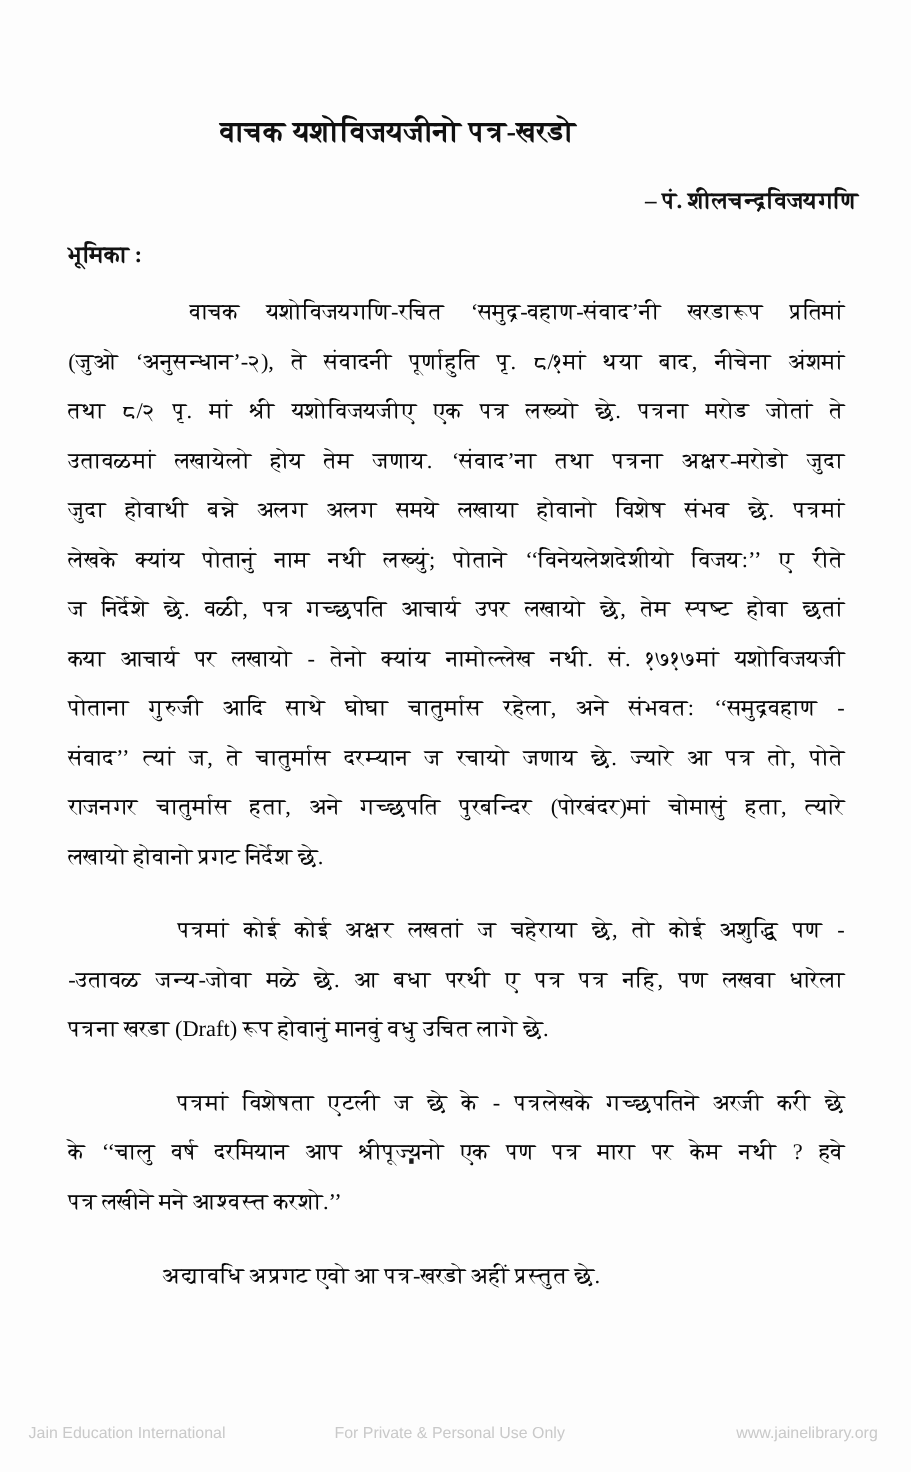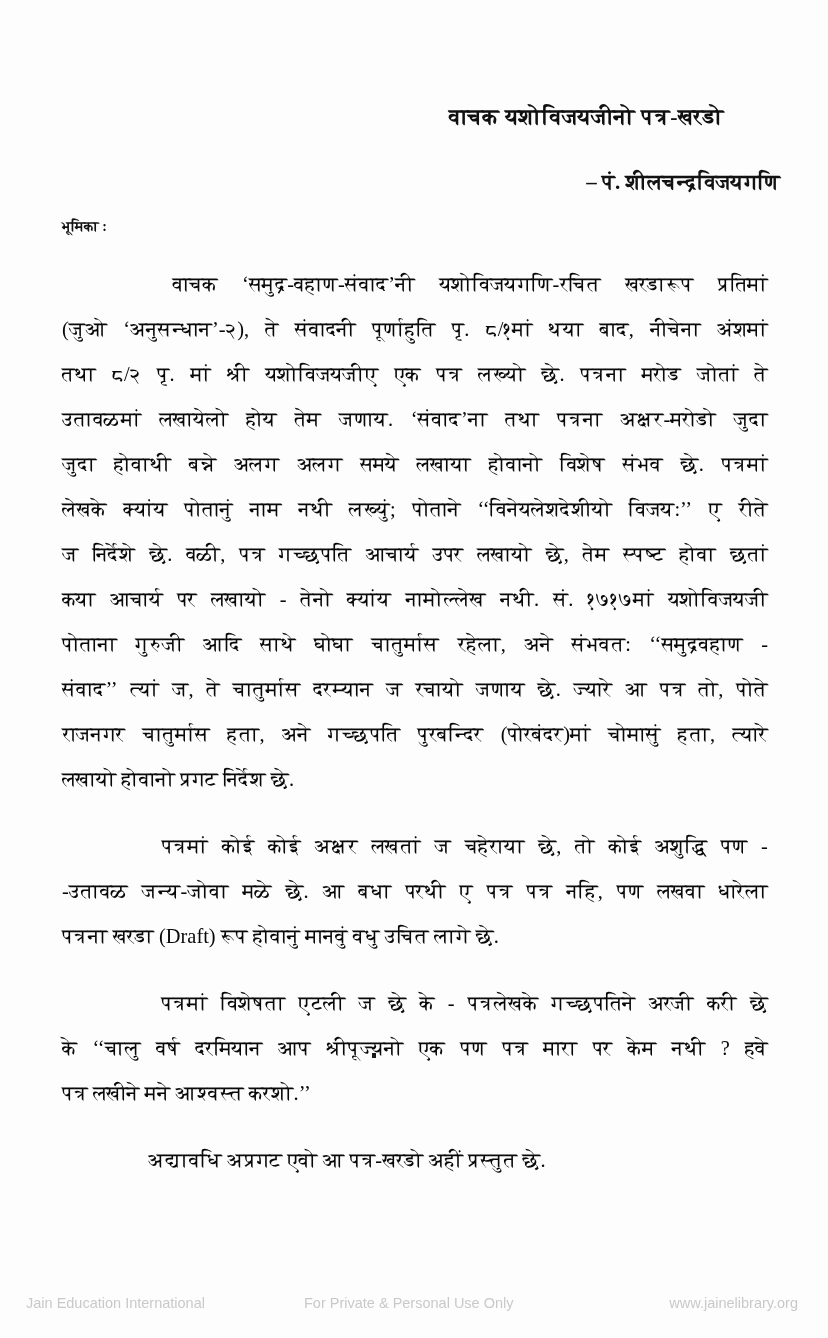"वाचक यशोविजयजीनो पत्र-खरडो" .title { font-size: 22px -> 26px; text-align: right -> center }
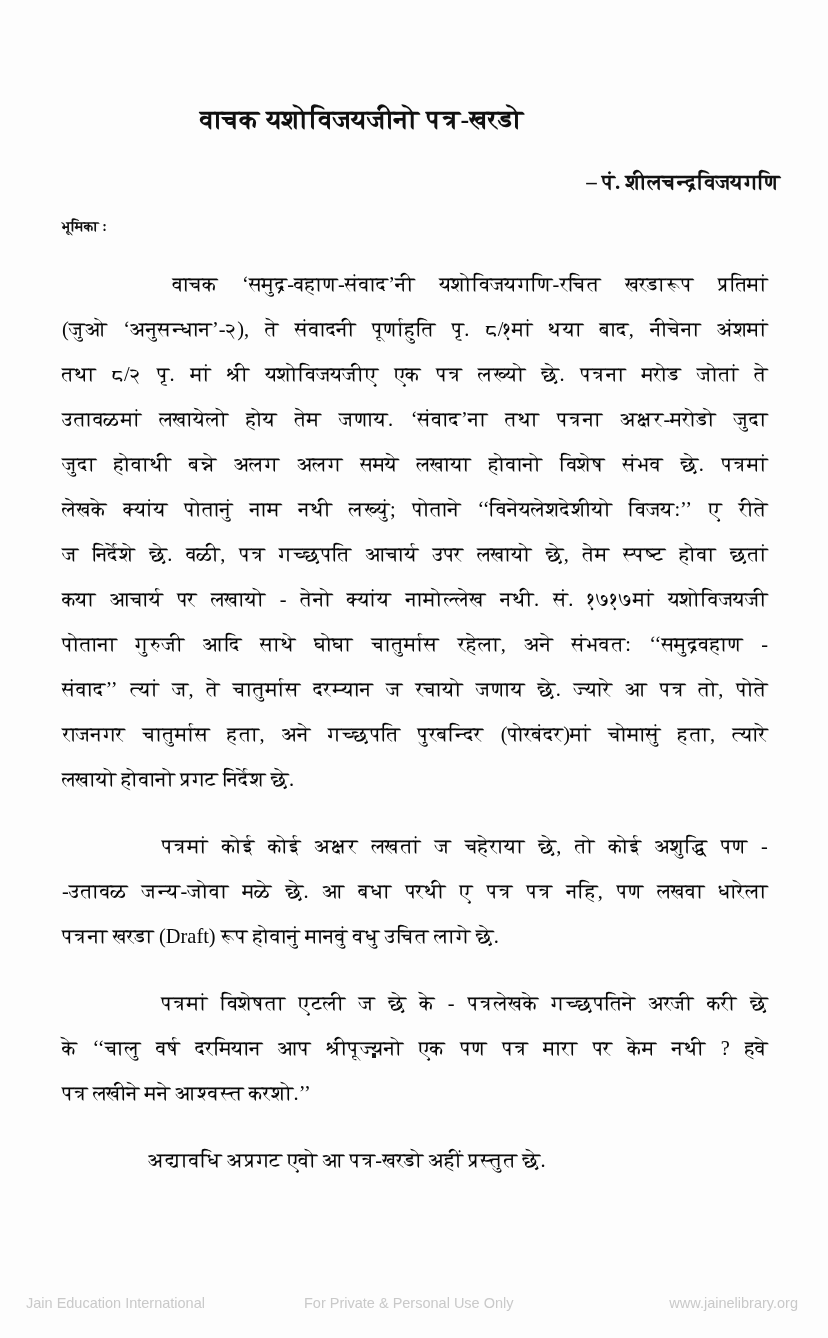"भूमिका :" .section-heading { font-size: 14px -> 21px }
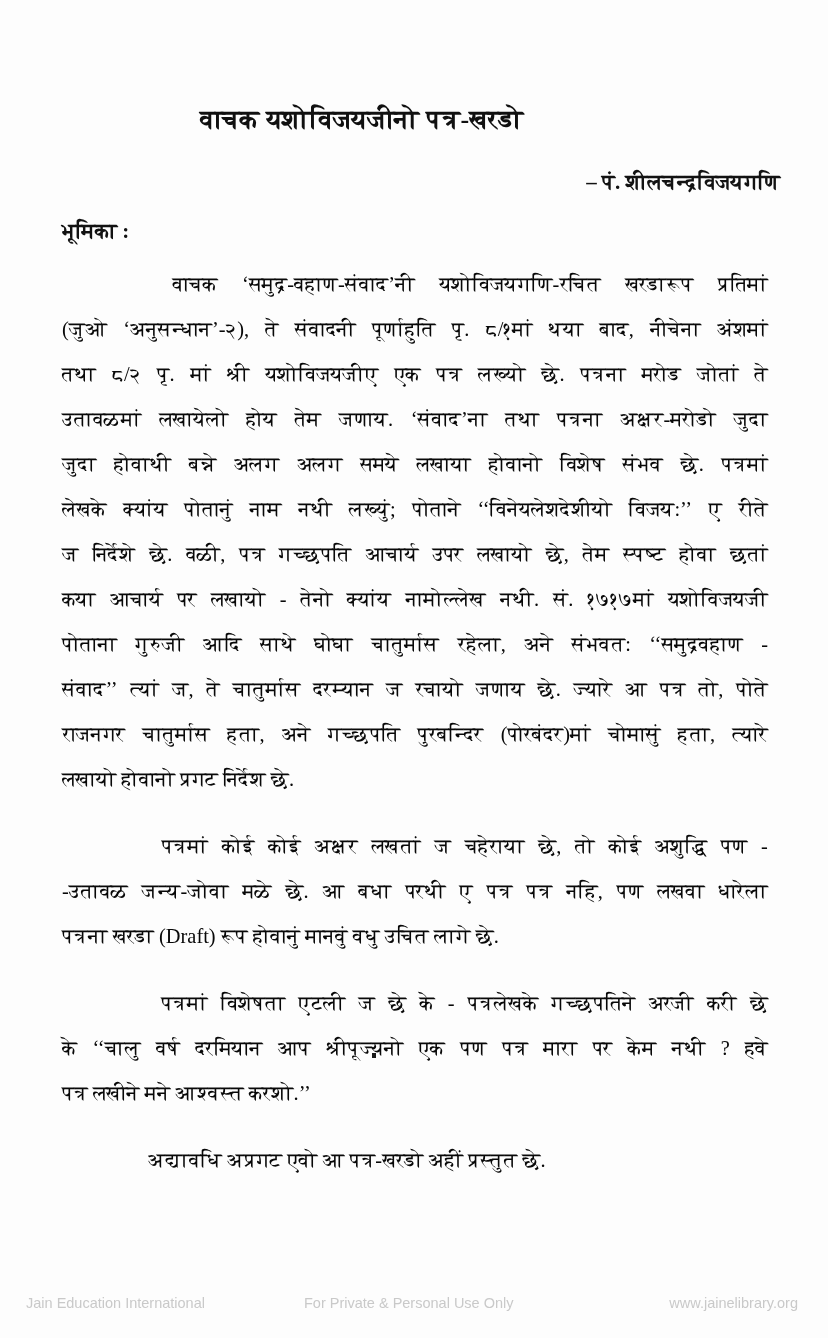"‘समुद्र-वहाण-संवाद’नी" span.w { order: before "यशोविजयगणि-रचित" -> after "यशोविजयगणि-रचित" }
